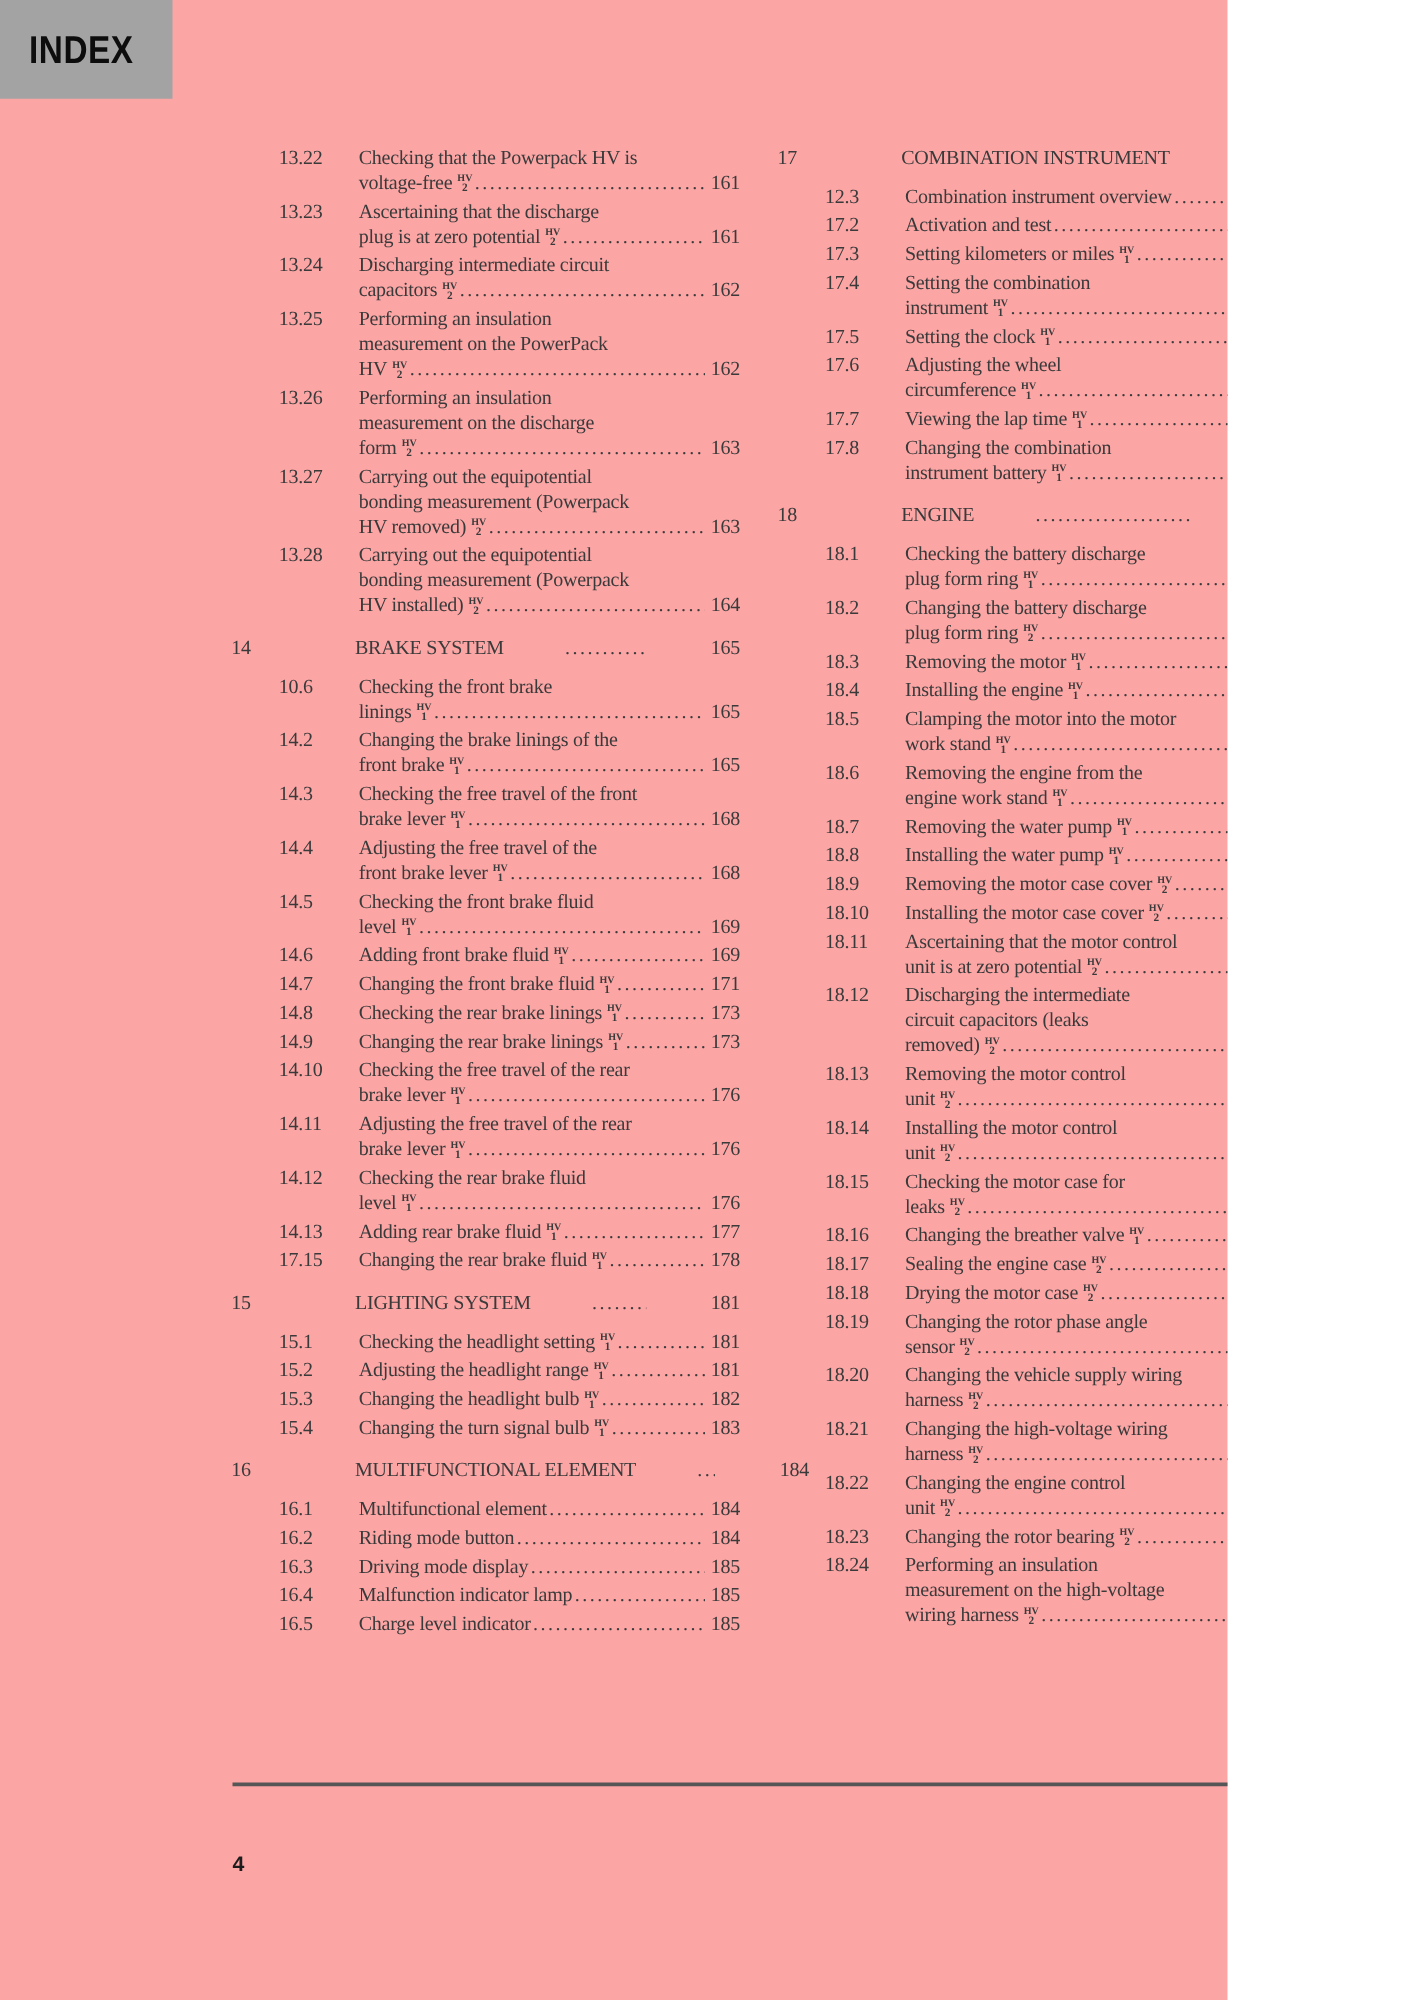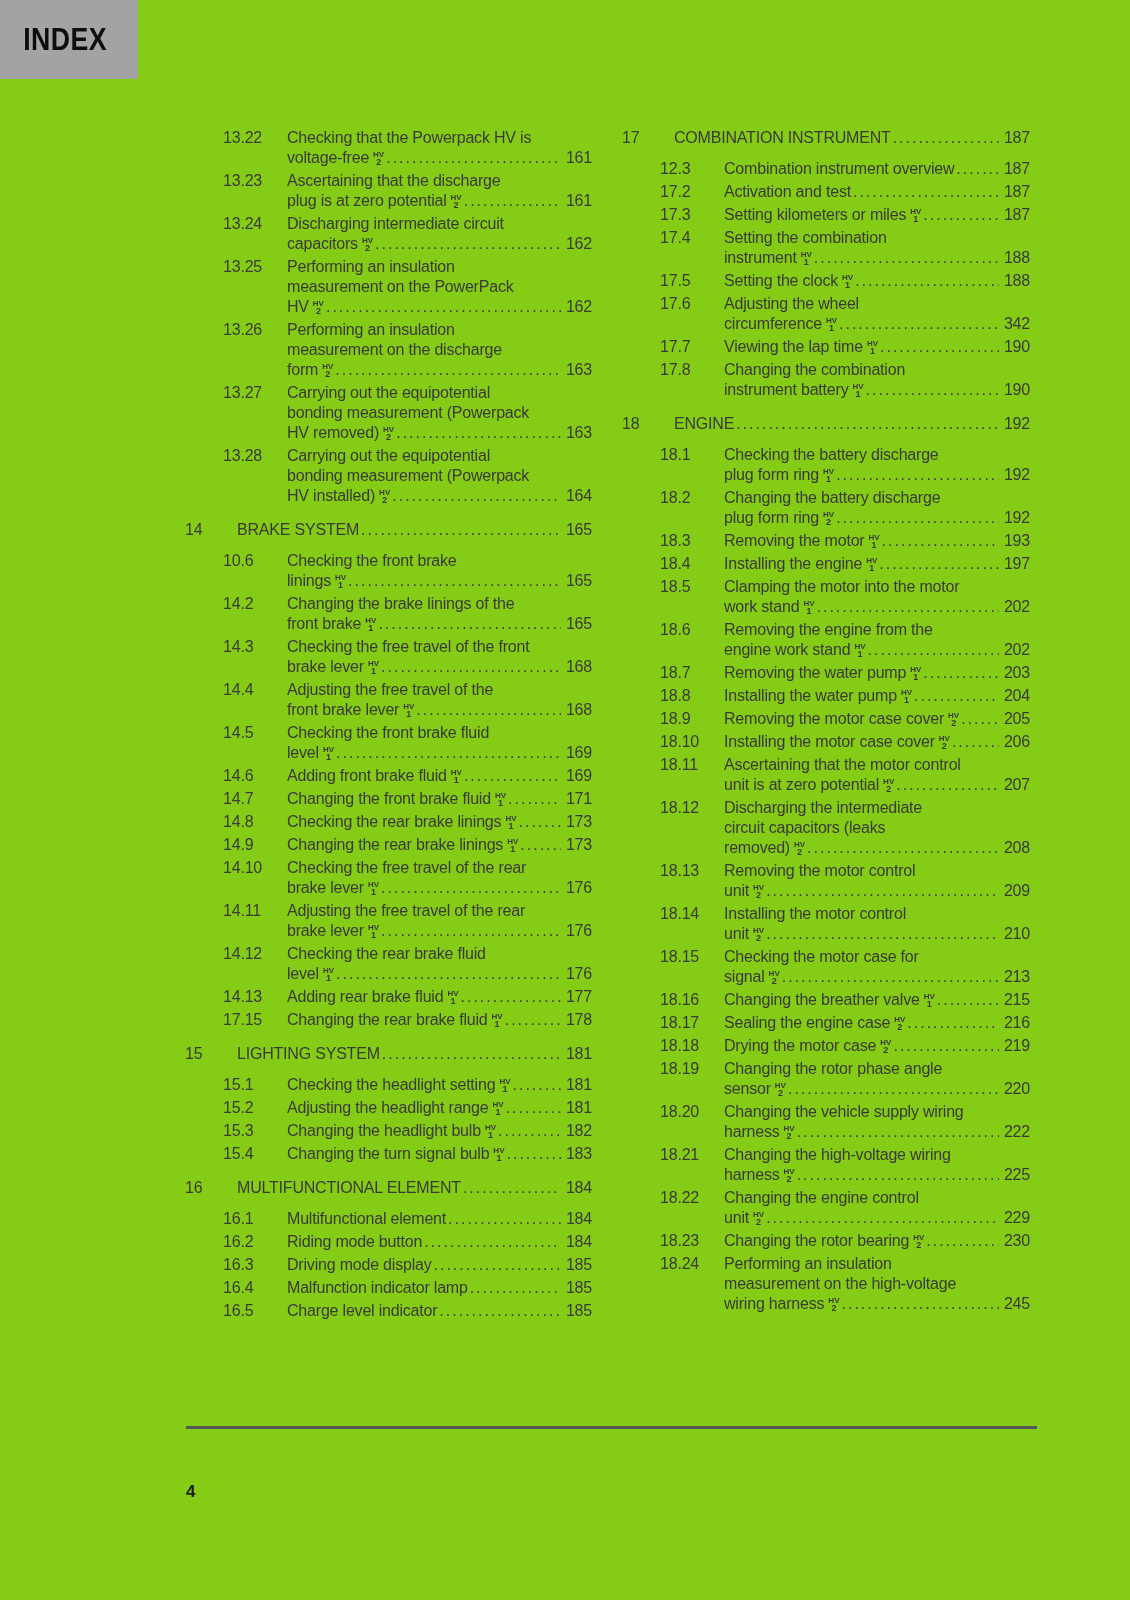"INDEX" .page { background: #84cc16 -> #fca5a5; width: 1130px -> 982px }
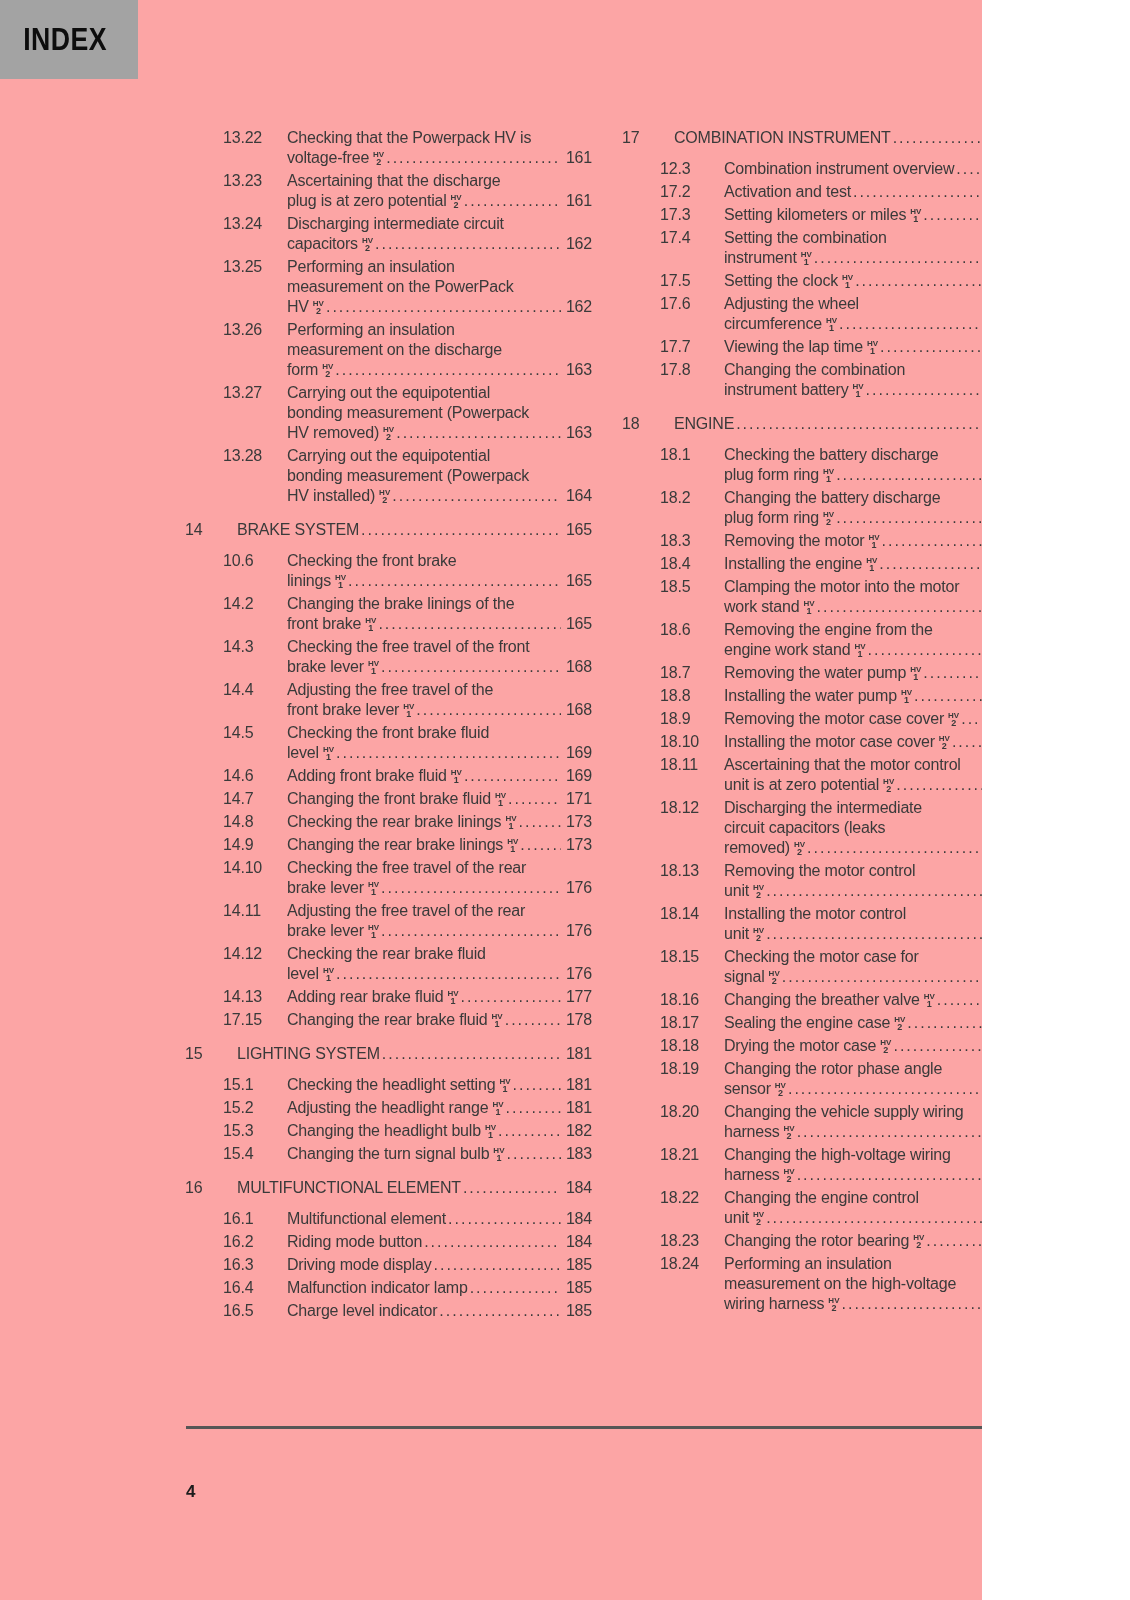"13.22" .col { font-family: none -> Liberation Serif, serif; top: 128px -> 117px }
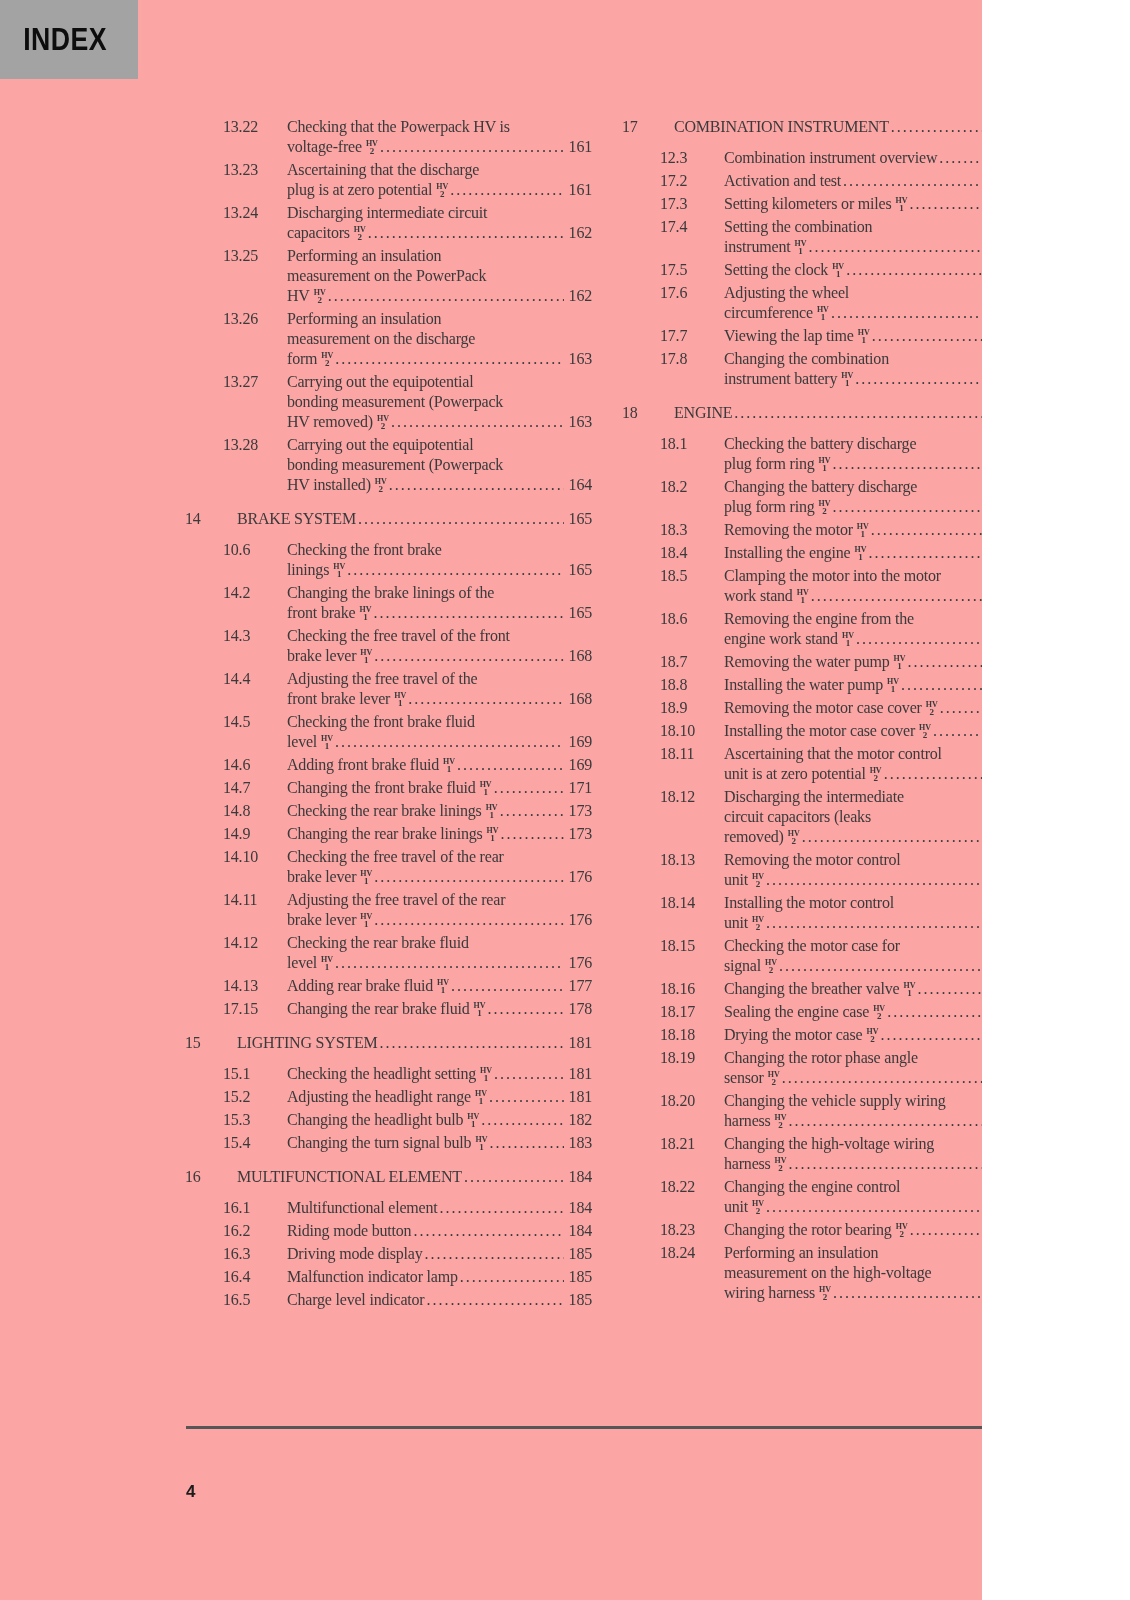"17" .chap-row { gap: none -> 47px }
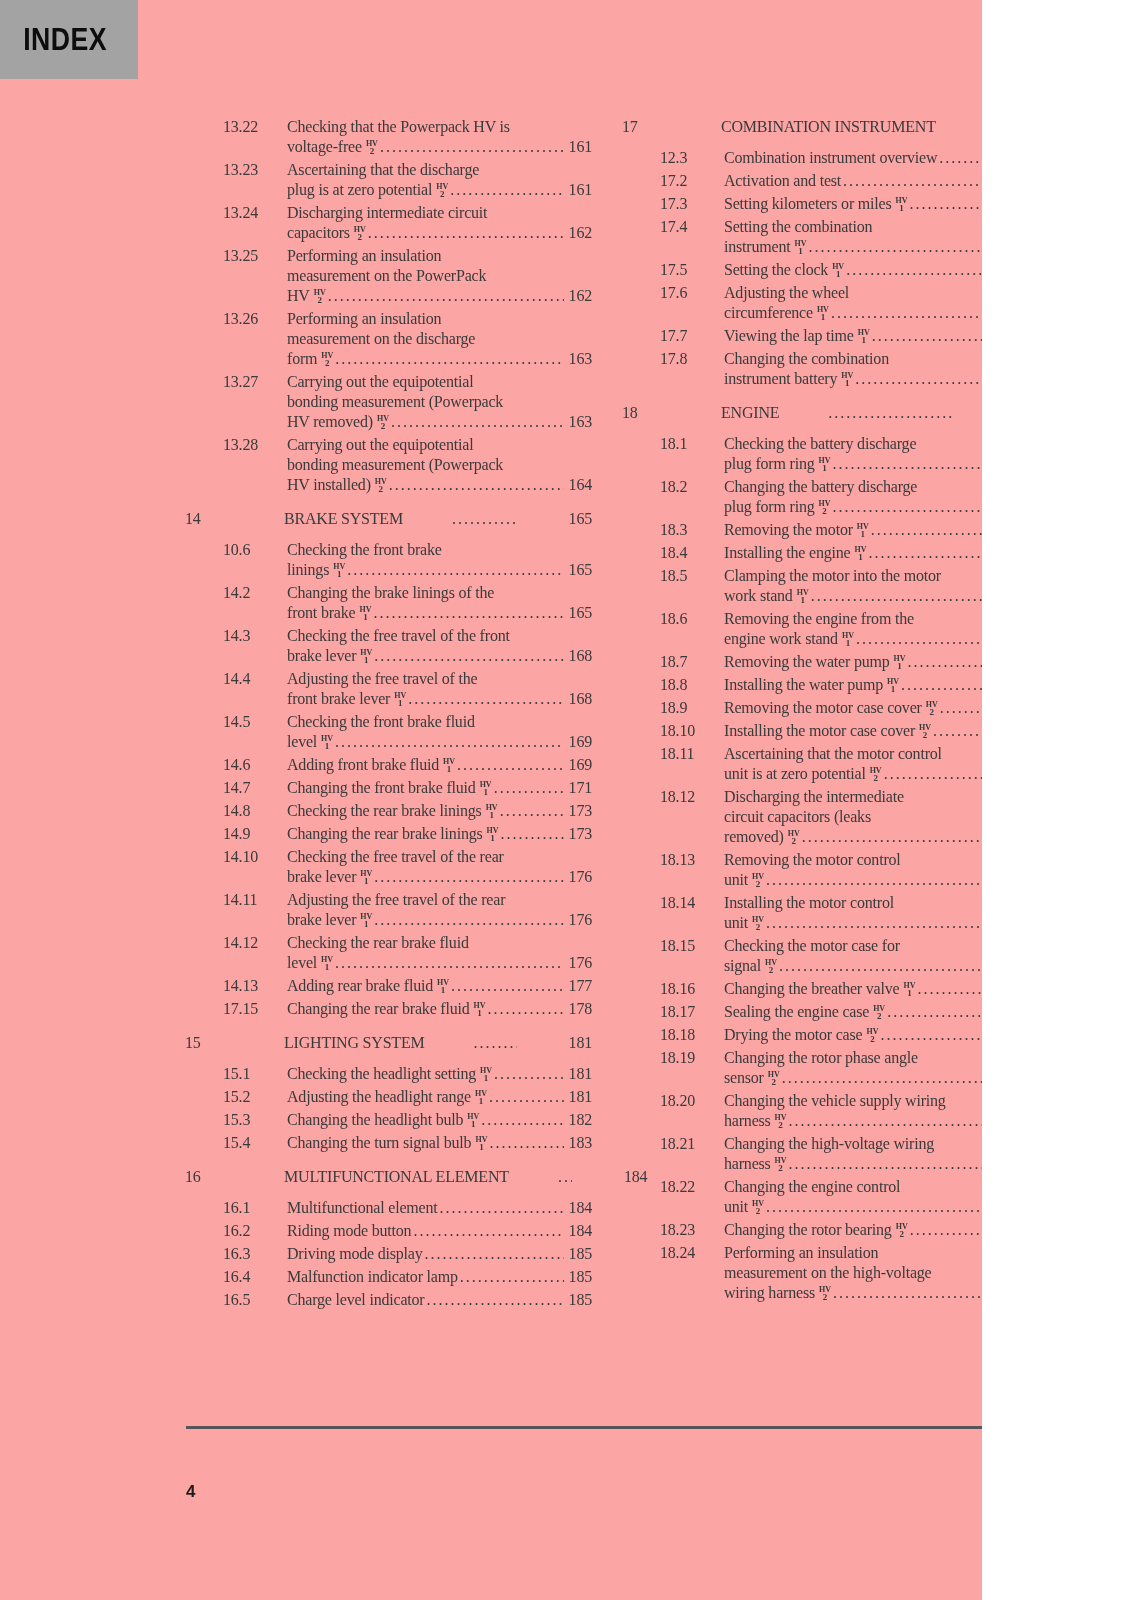"signal" span.t { text: signal -> leaks }
